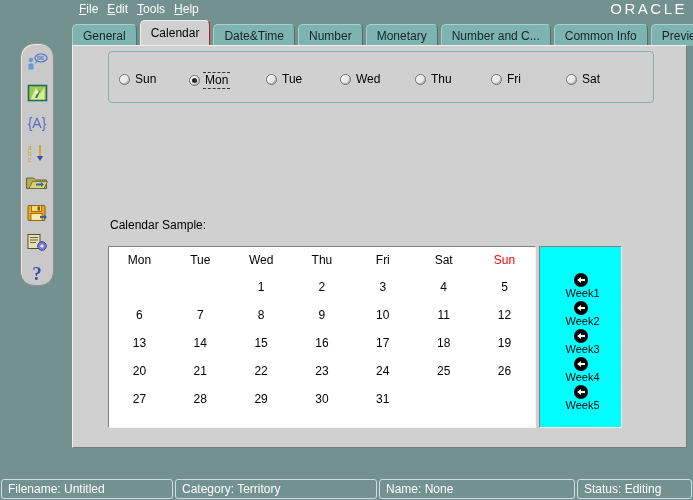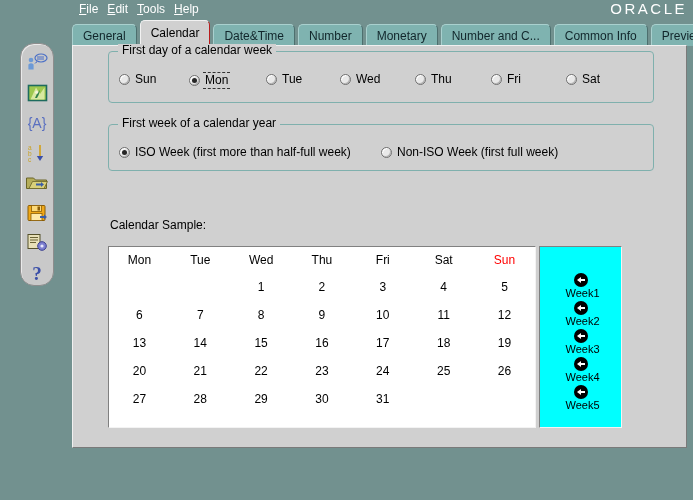"First day of a calendar" div.fs-legend { html: <div>First day of a calendar week</div> -> none }
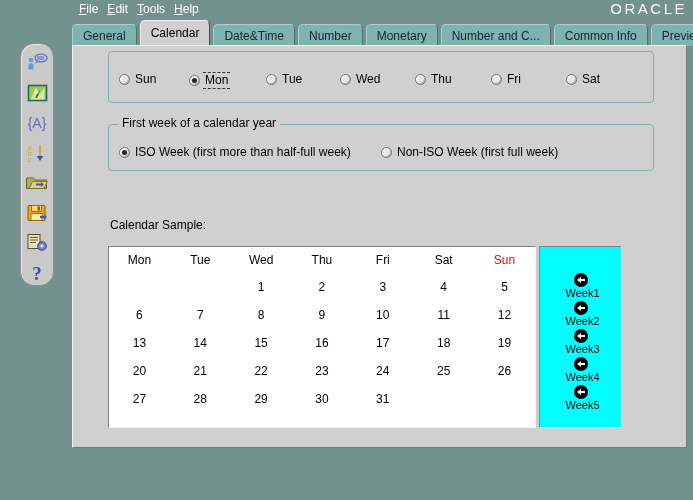"First week of a calendar" div.fs { html: <div> <div>First week of a calendar year</div> <div> <div> <span></span> <span>ISO Week (first more than half-full week)</span> </div> <div> <span></span> <span>Non-ISO Week (first full week)</span> </div> </div> </div> -> none }
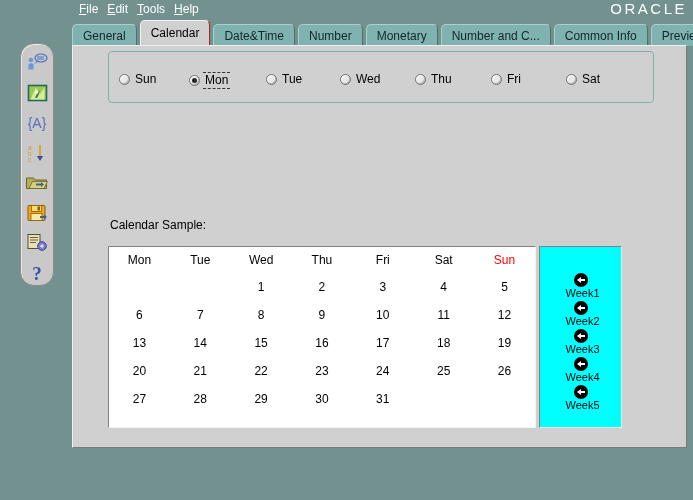"Filename: Untitled" div.statusbar { html: none -> <div> <div>Filename: Untitled</div> <div>Category: Territory</div> <div>Name: None</div> <div>Status: Editing</div> </div> }
